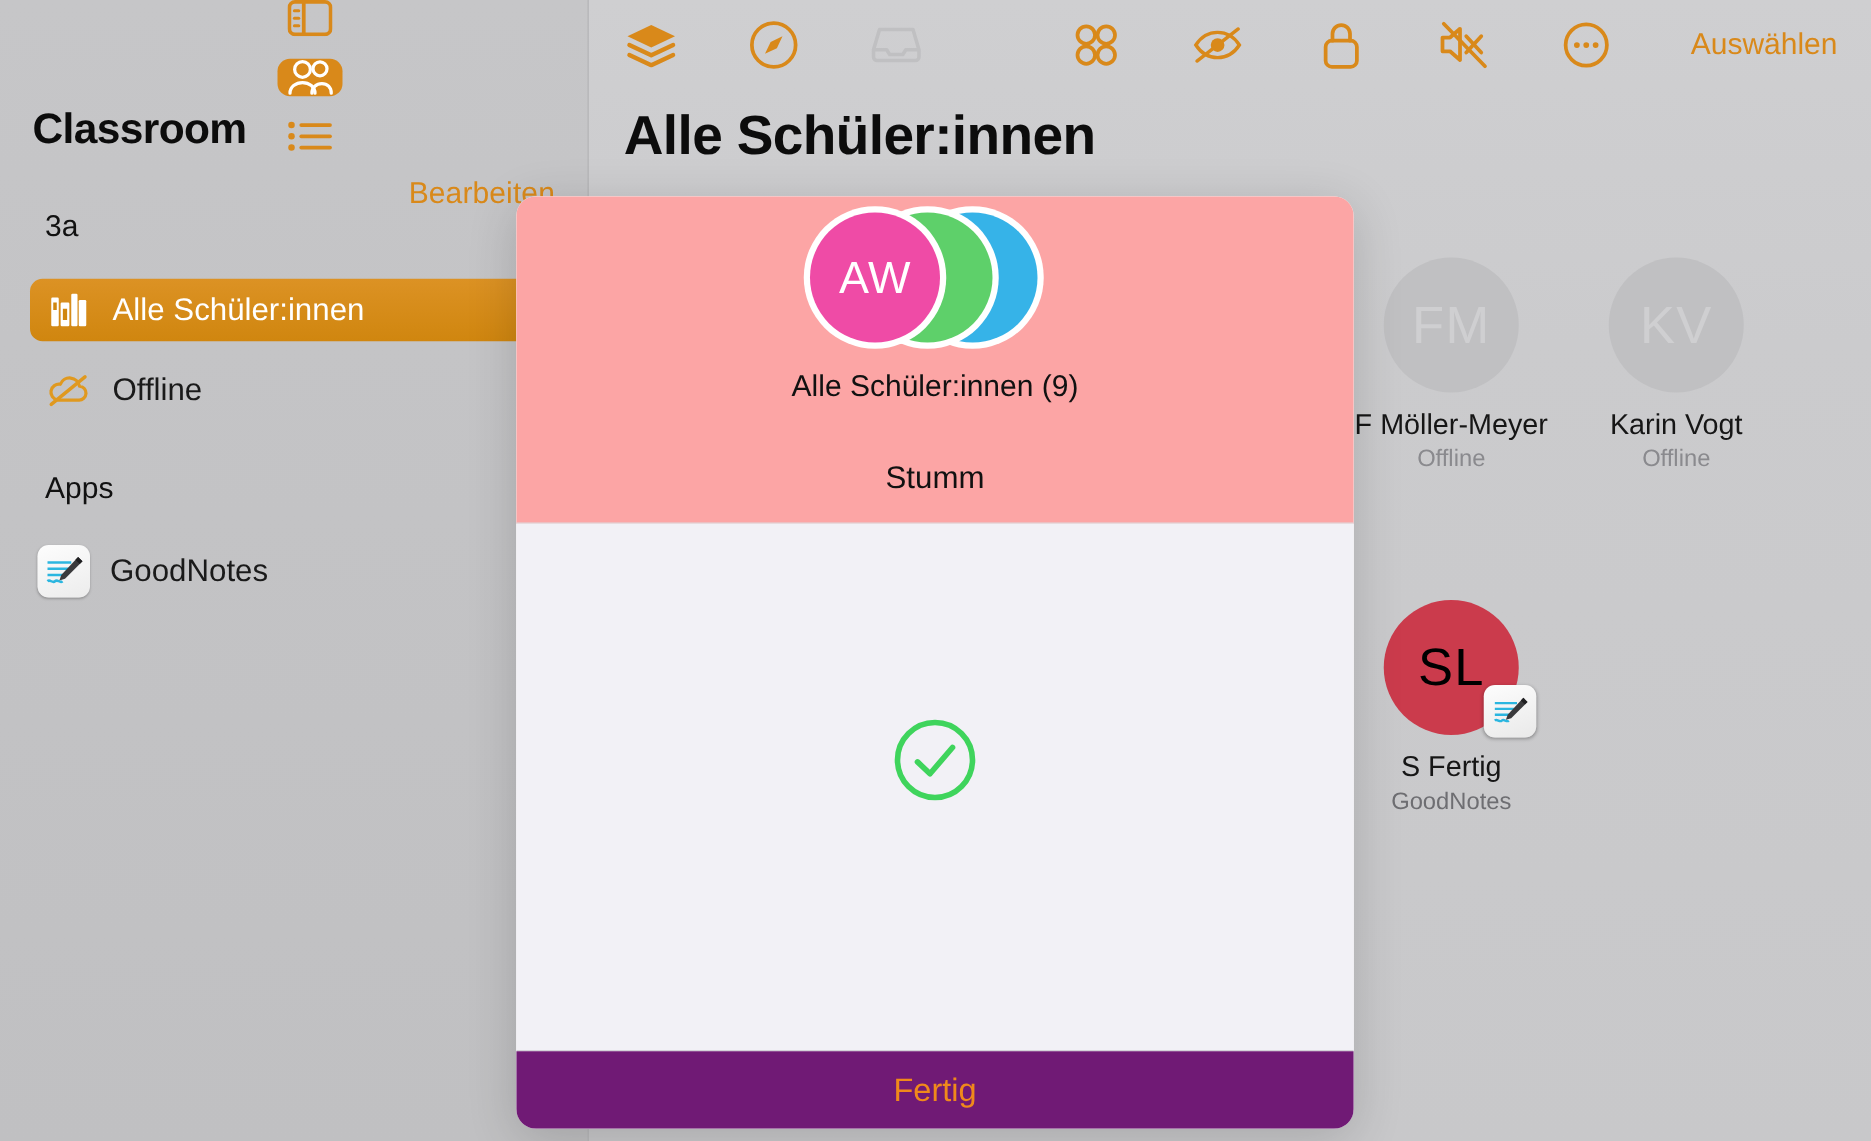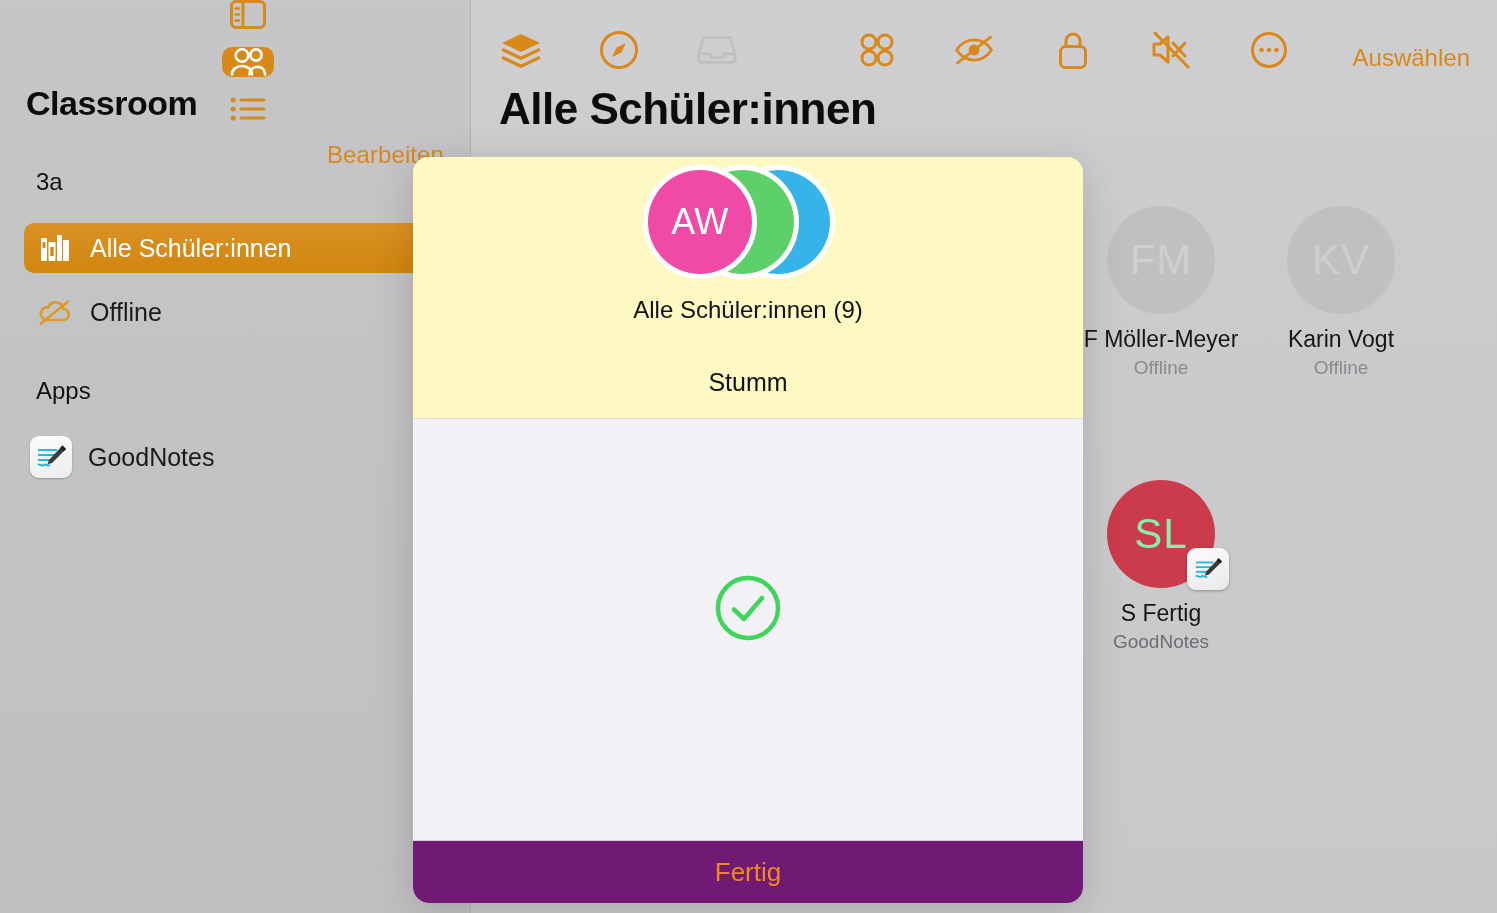"Auswählen" .main-toolbar { align-items: flex-end -> center }
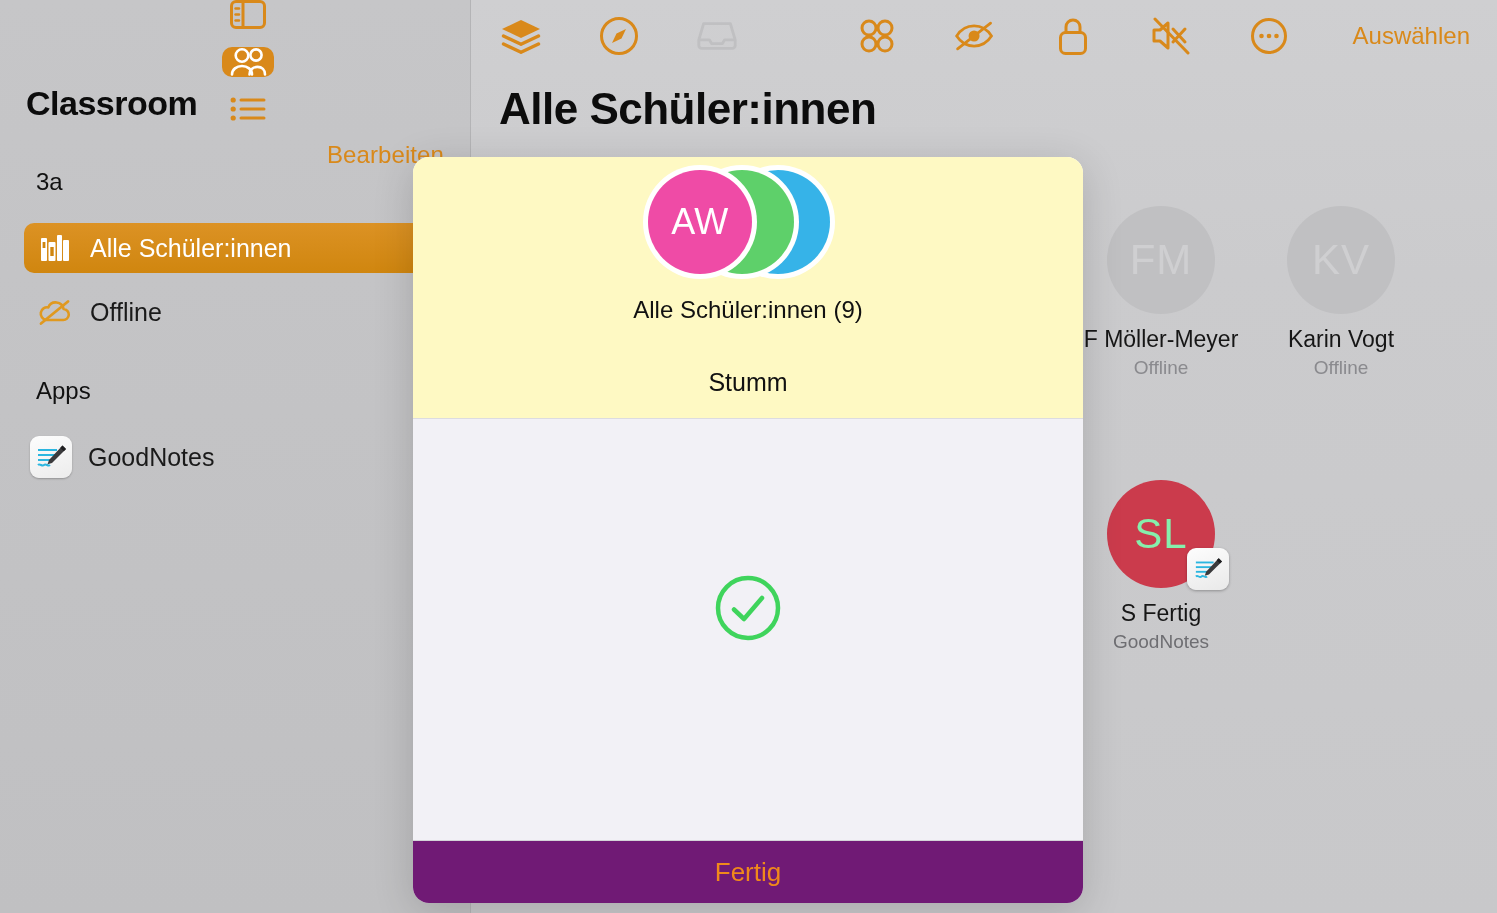"AW" .modal-head { background: #fef9c3 -> #fca5a5 }
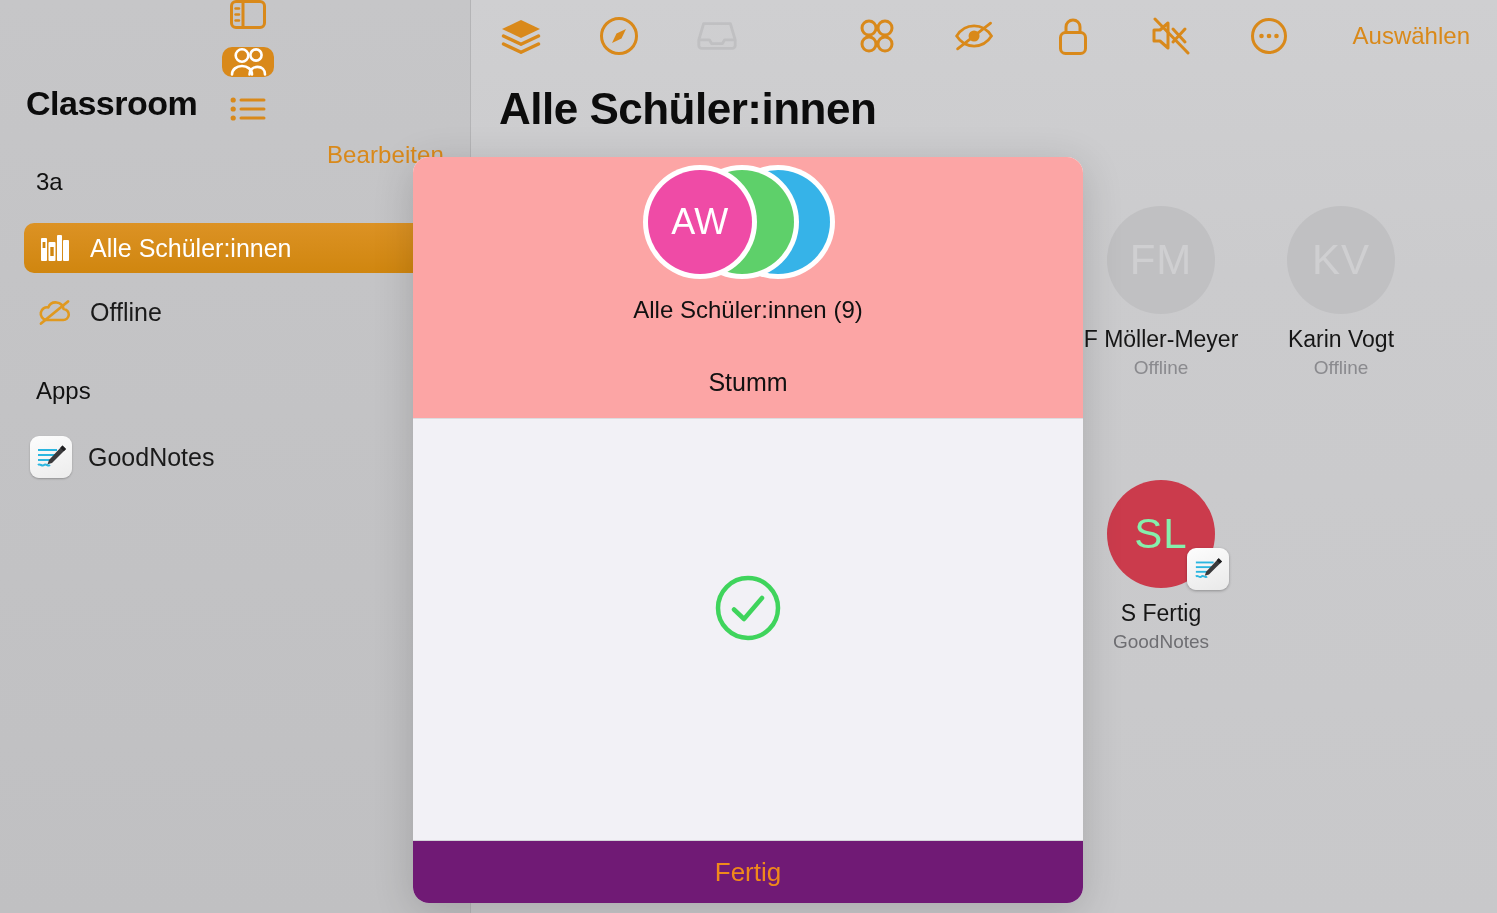"SL" .avatar.active-av { color: #86efac -> #000000 }
